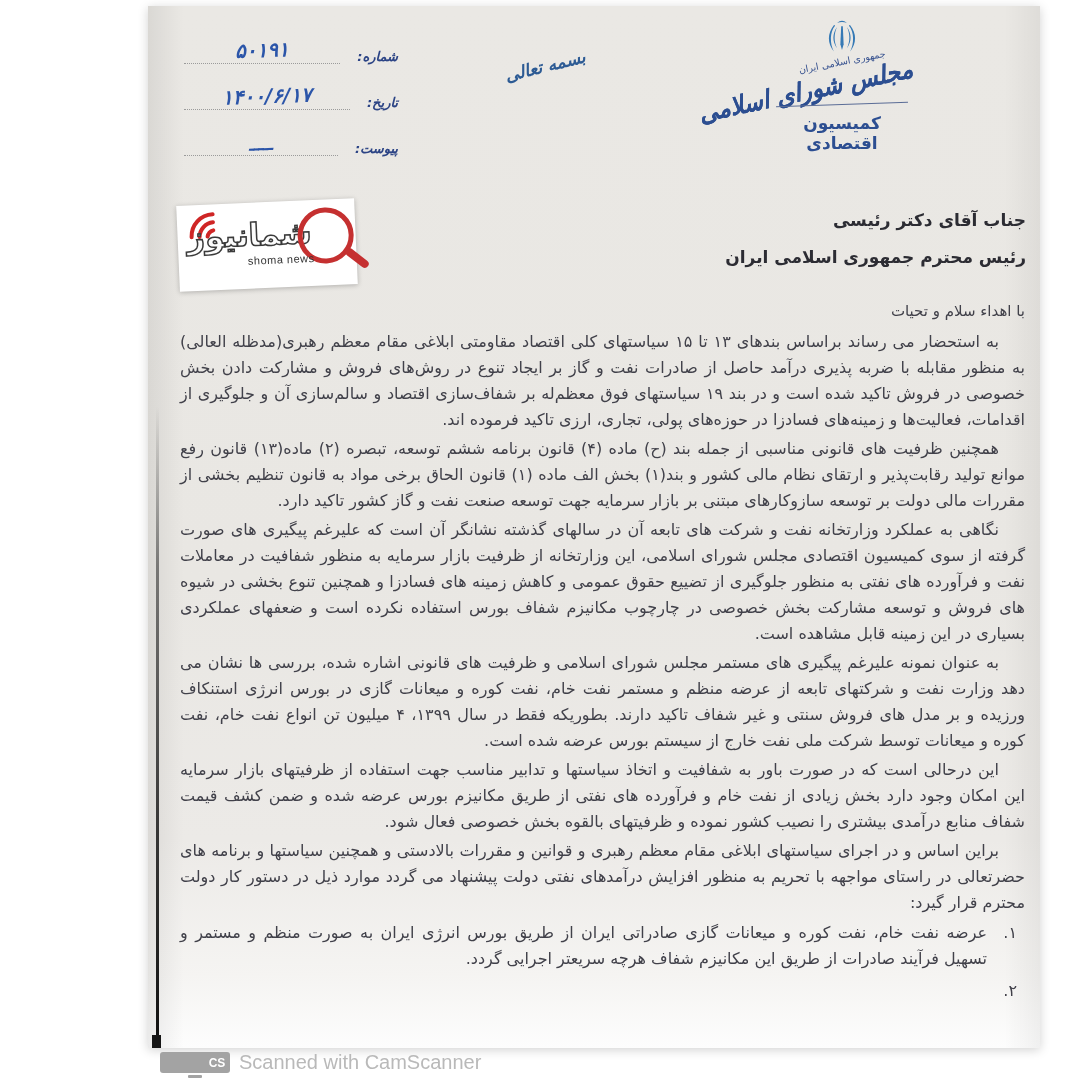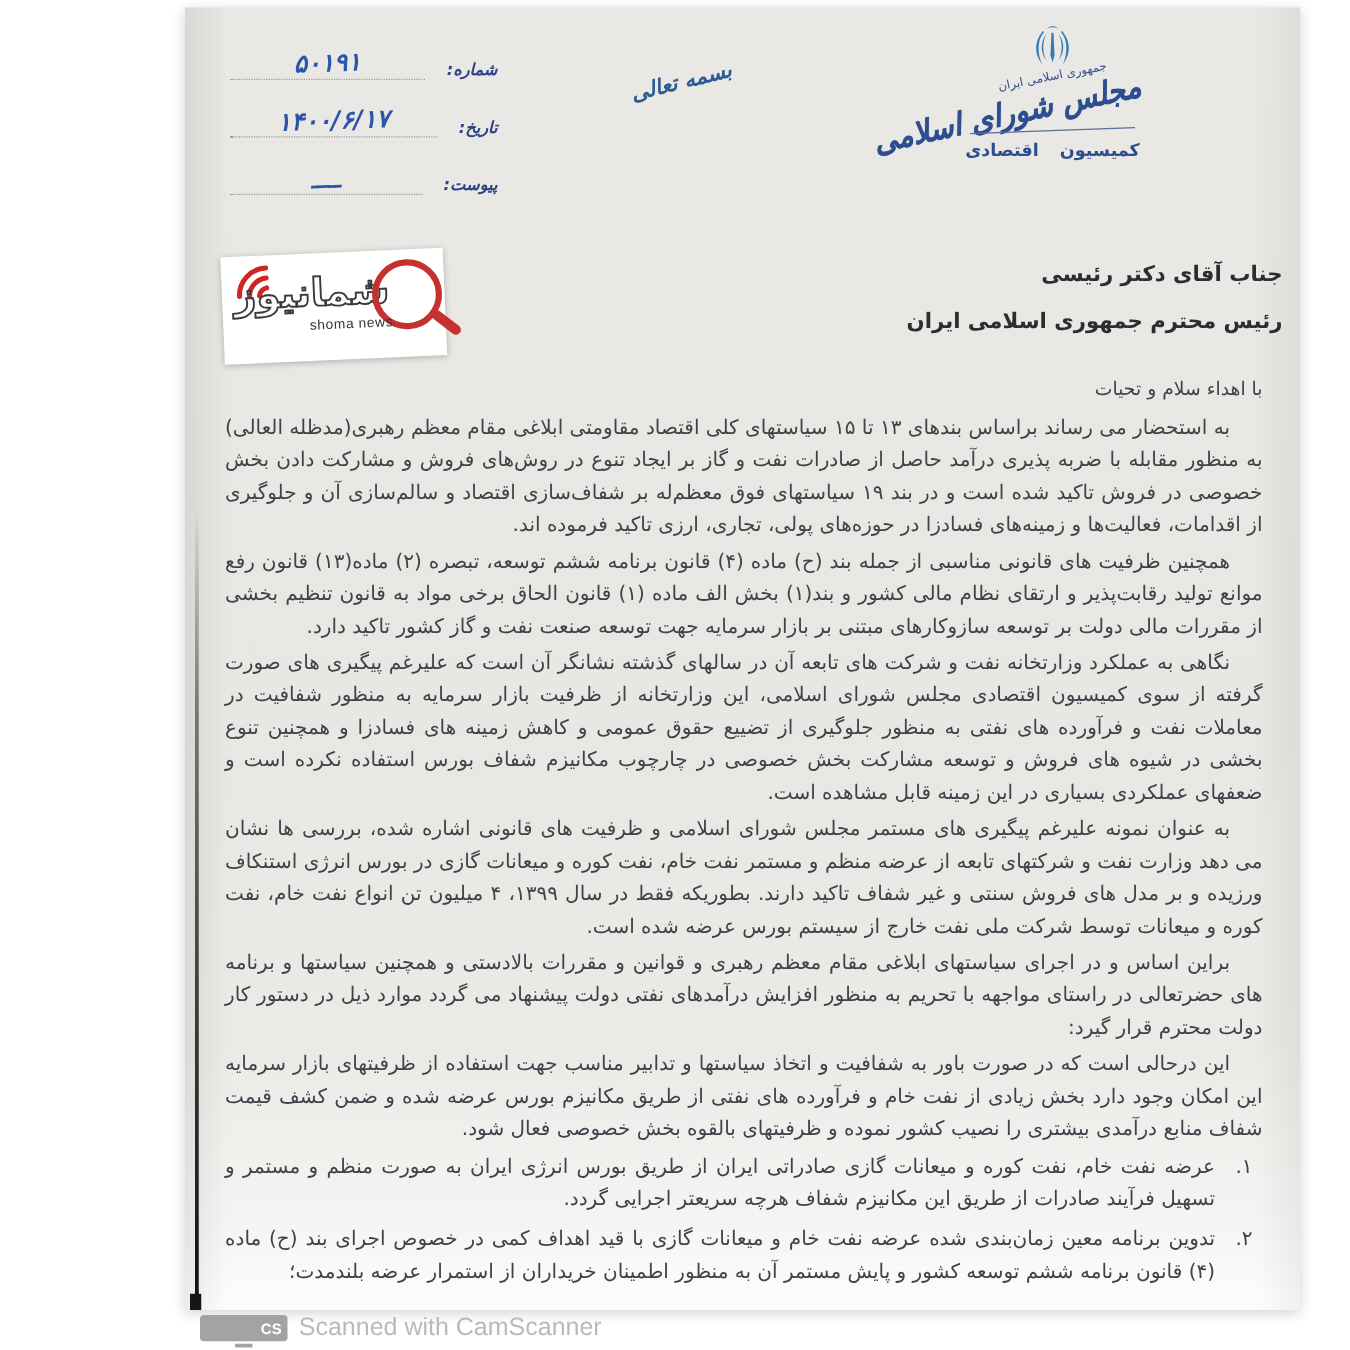"کمیسیون اقتصادی" .commission { font-size: 14px -> 17px }
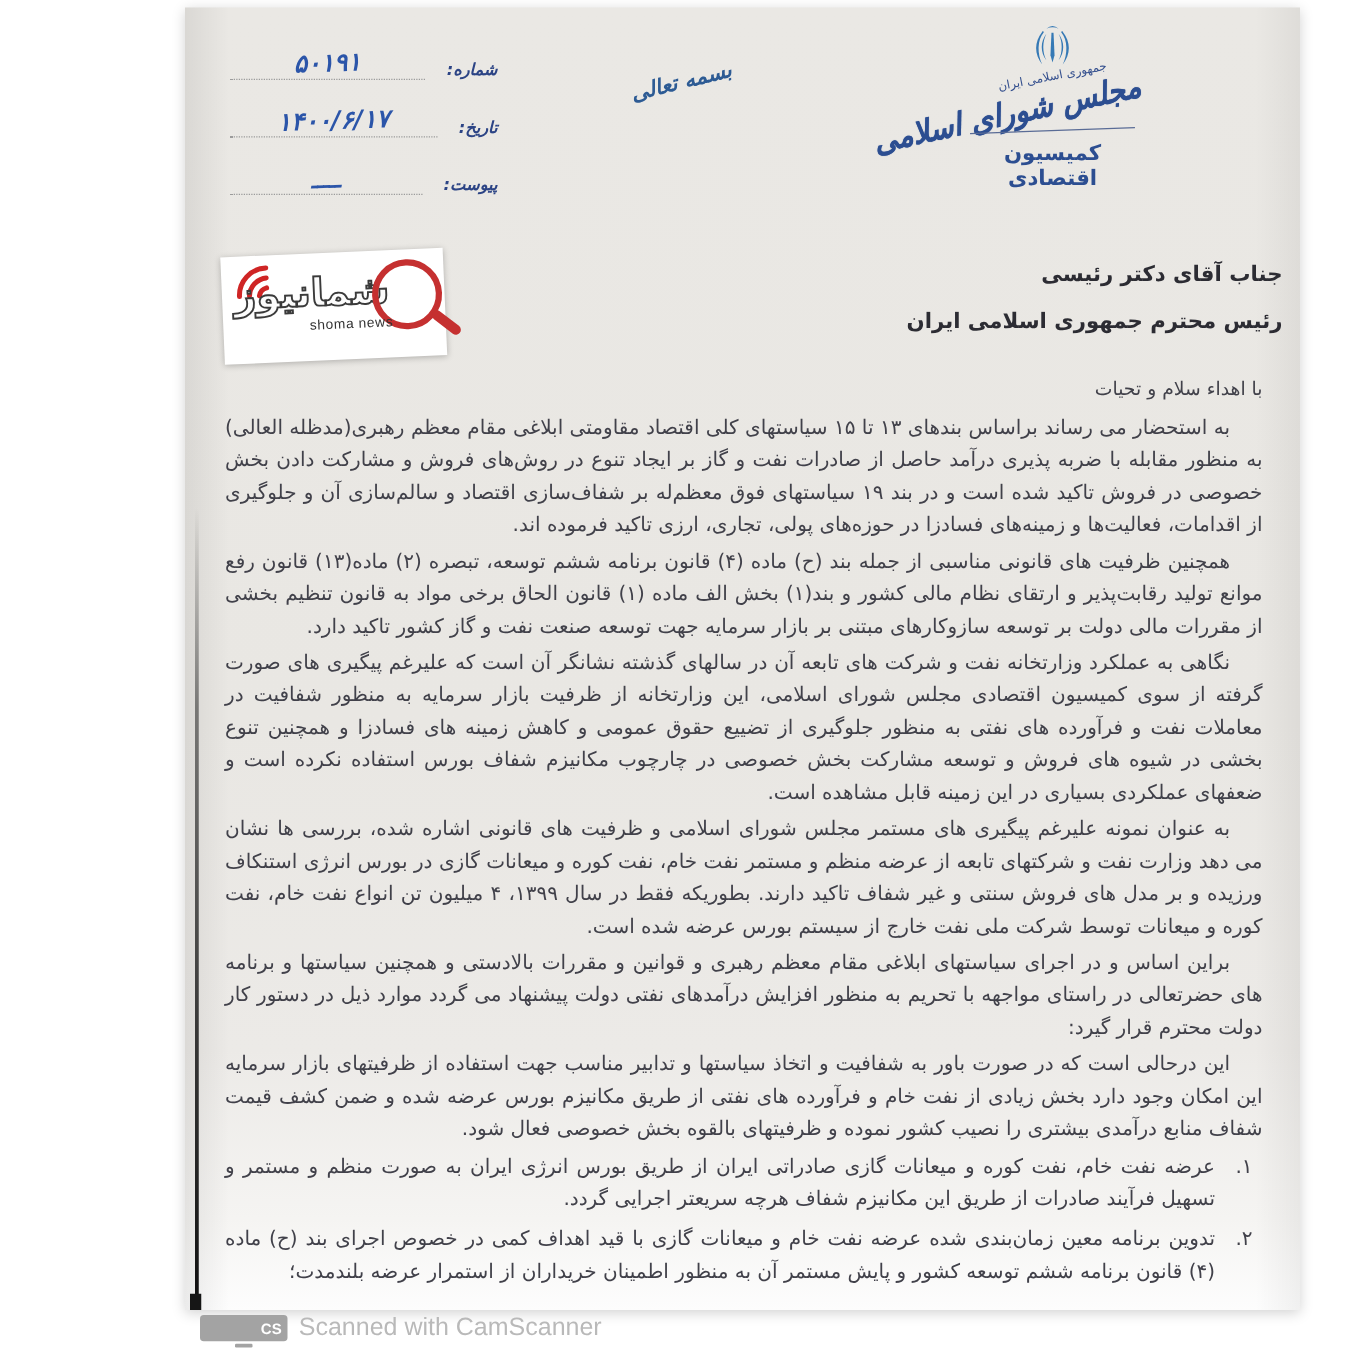"با اهداء سلام و تحیات" .body-col { right: 30px -> 15px }
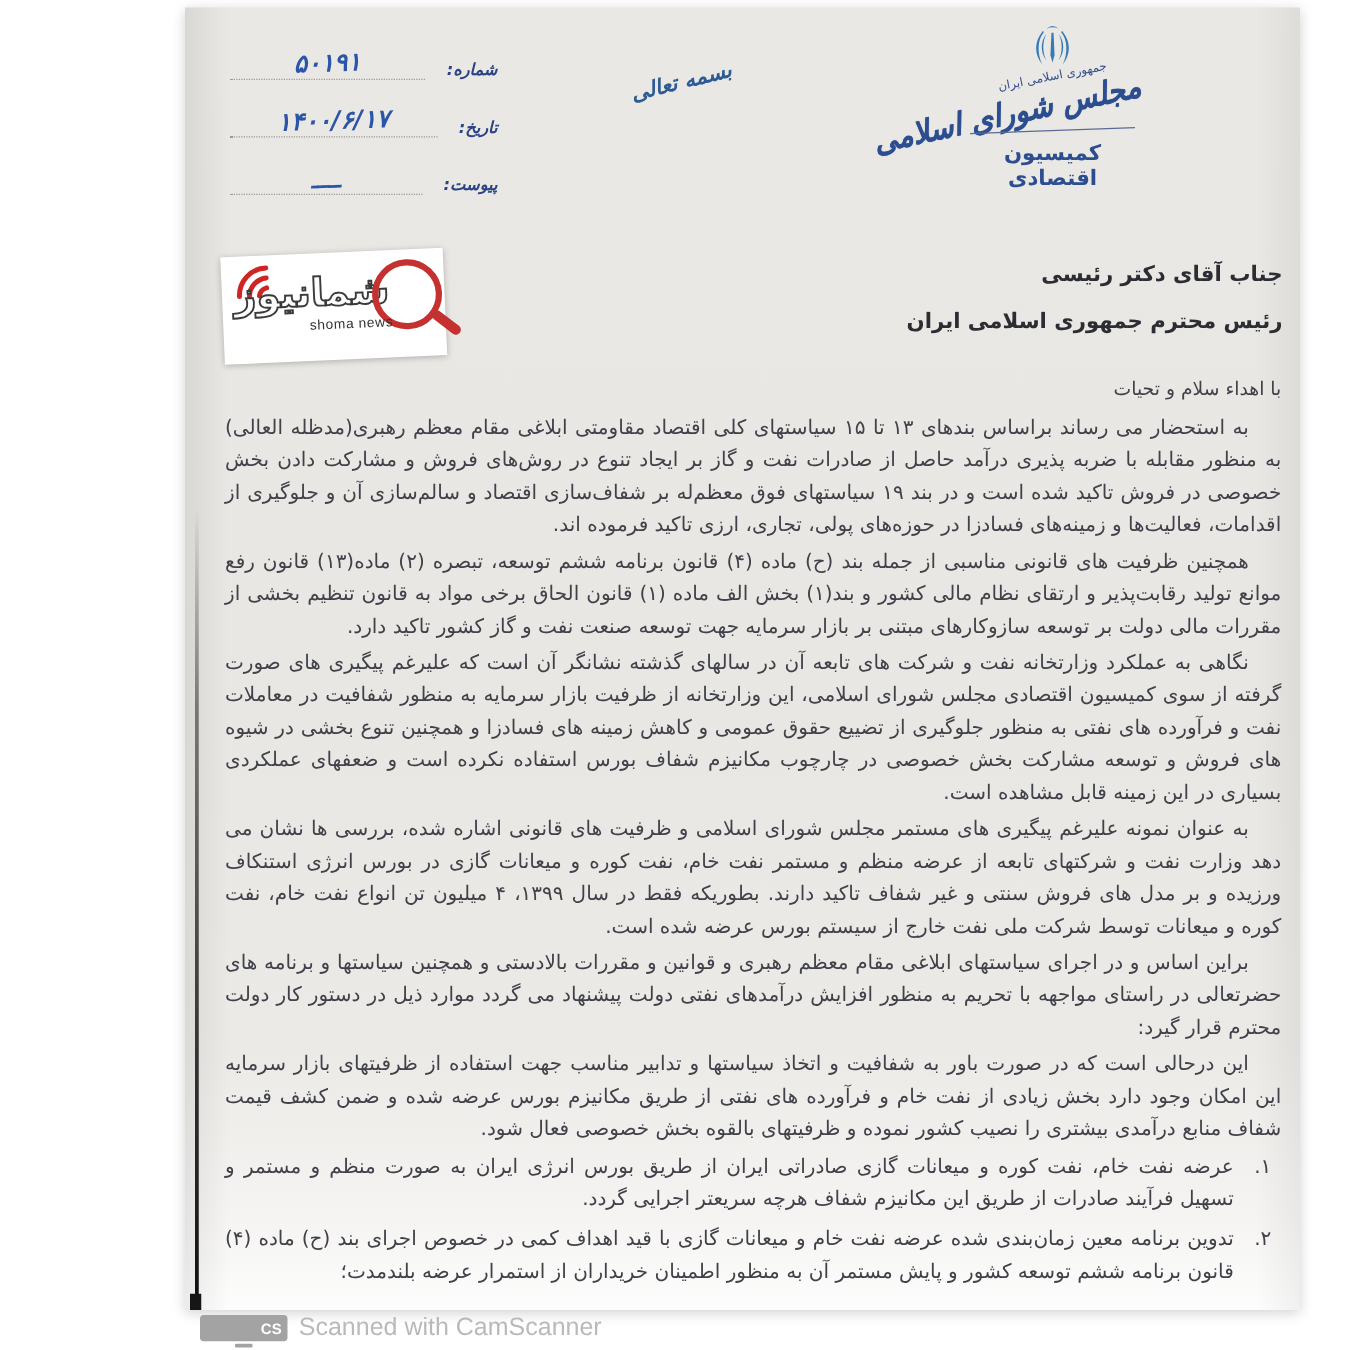"براین اساس و در اجرای" p { order: before "این درحالی است که در" -> after "این درحالی است که در" }
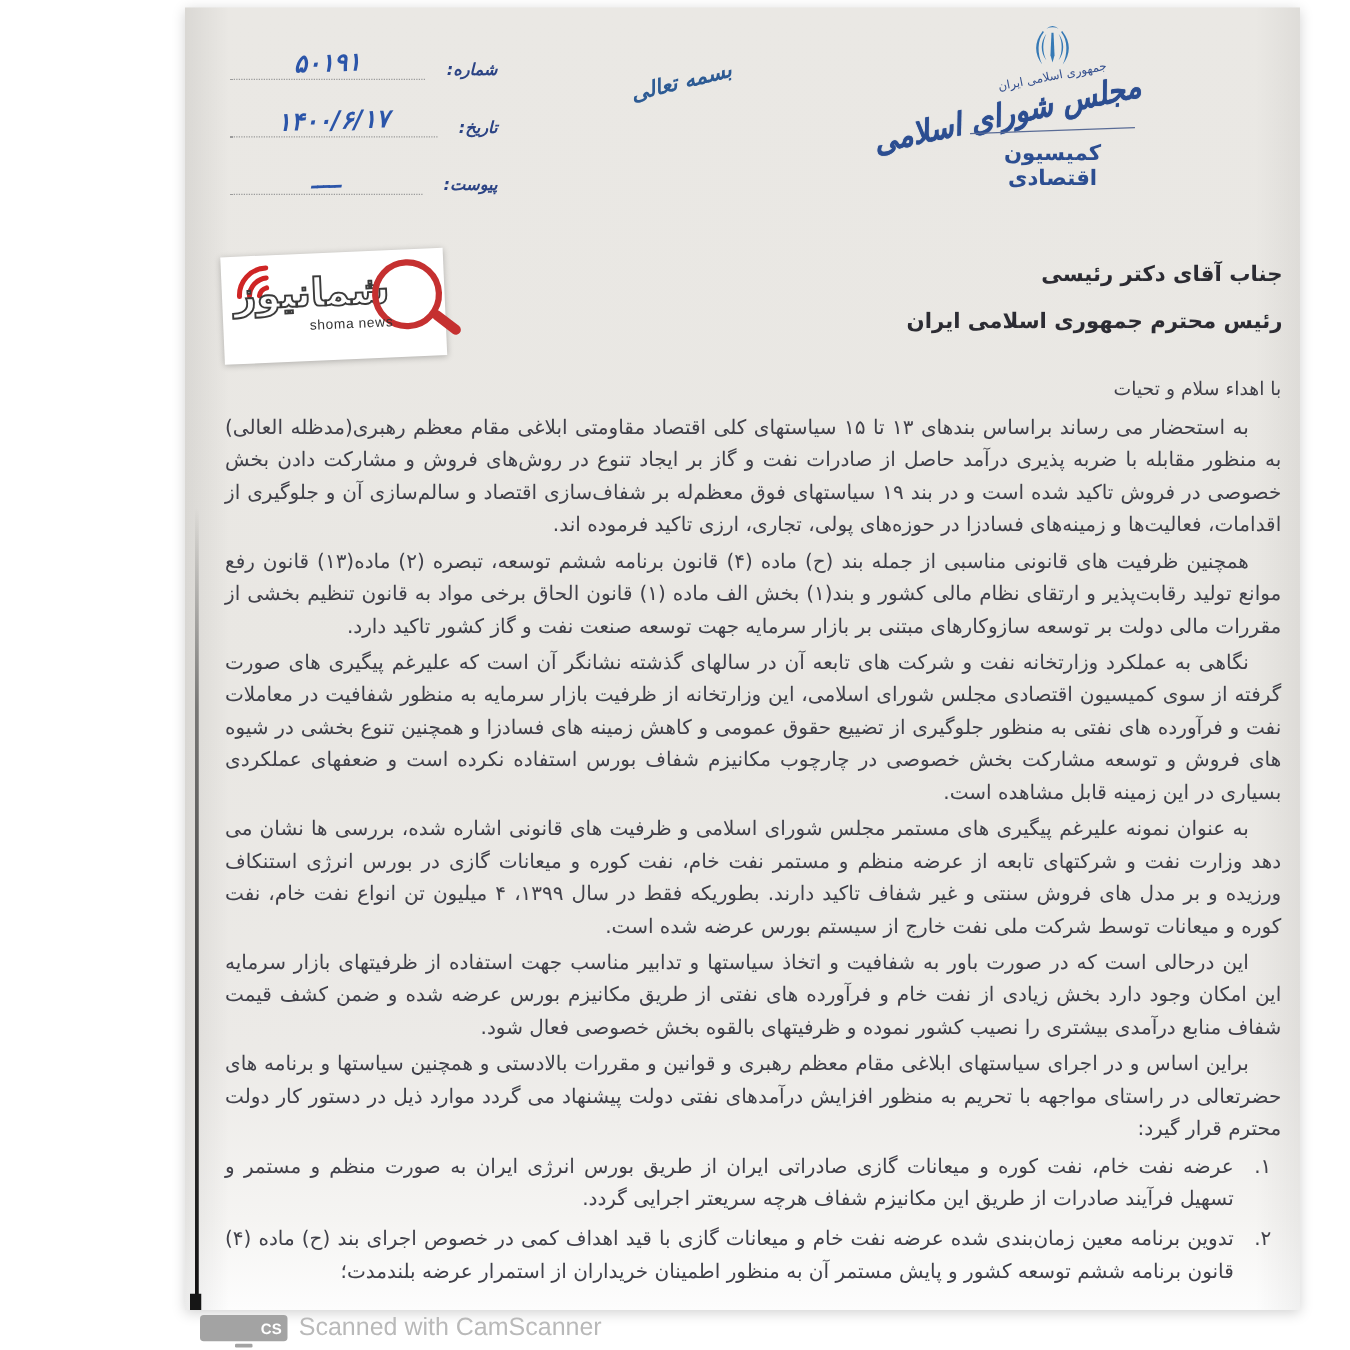"تدوین برنامه معین زمان‌بندی شده" span.li-text { html: <span>تدوین برنامه معین زمان‌بندی شده عرضه نفت خام و میعانات گازی با قید اهداف کمی در خصوص اجرای بند (ح) ماده (۴) قانون برنامه ششم توسعه کشور و پایش مستمر آن به منظور اطمینان خریداران از استمرار عرضه بلندمدت؛</span> -> none }
